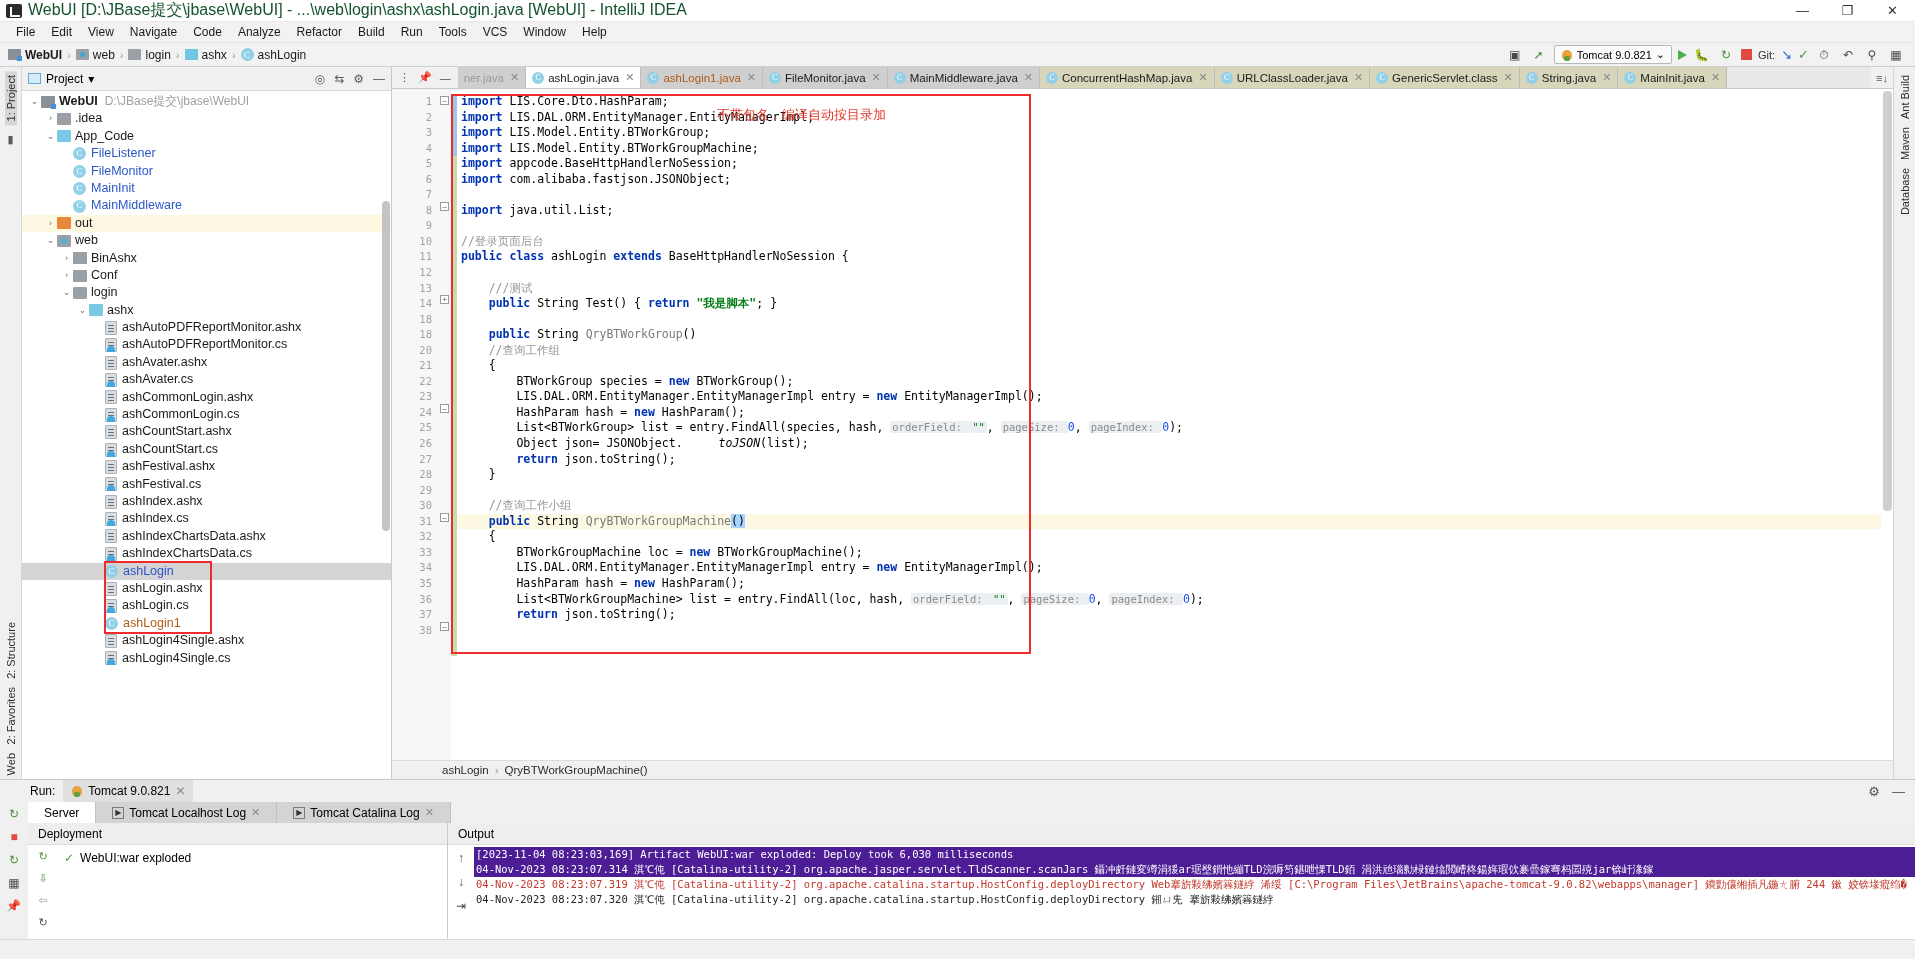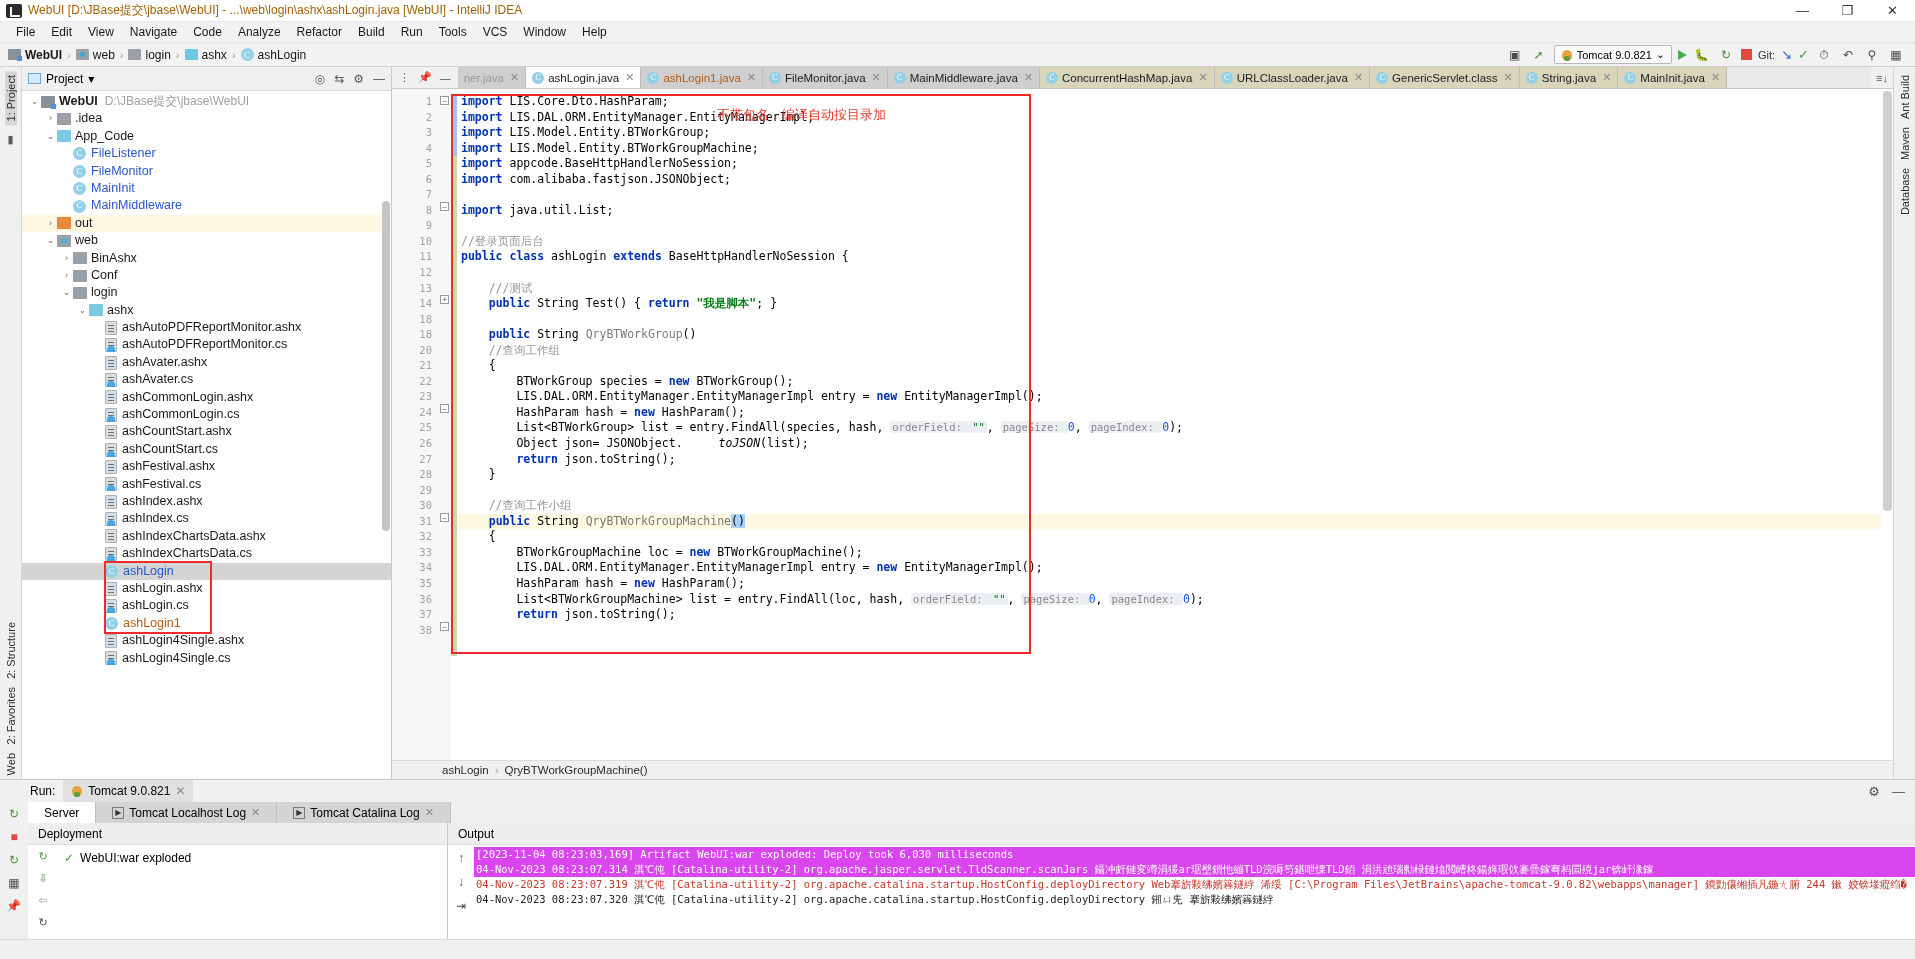"WebUI [D:\JBase提交\jbase\WebUI] -" .tb-title { color: #a16207 -> #14532d; font-size: 12px -> 16px }
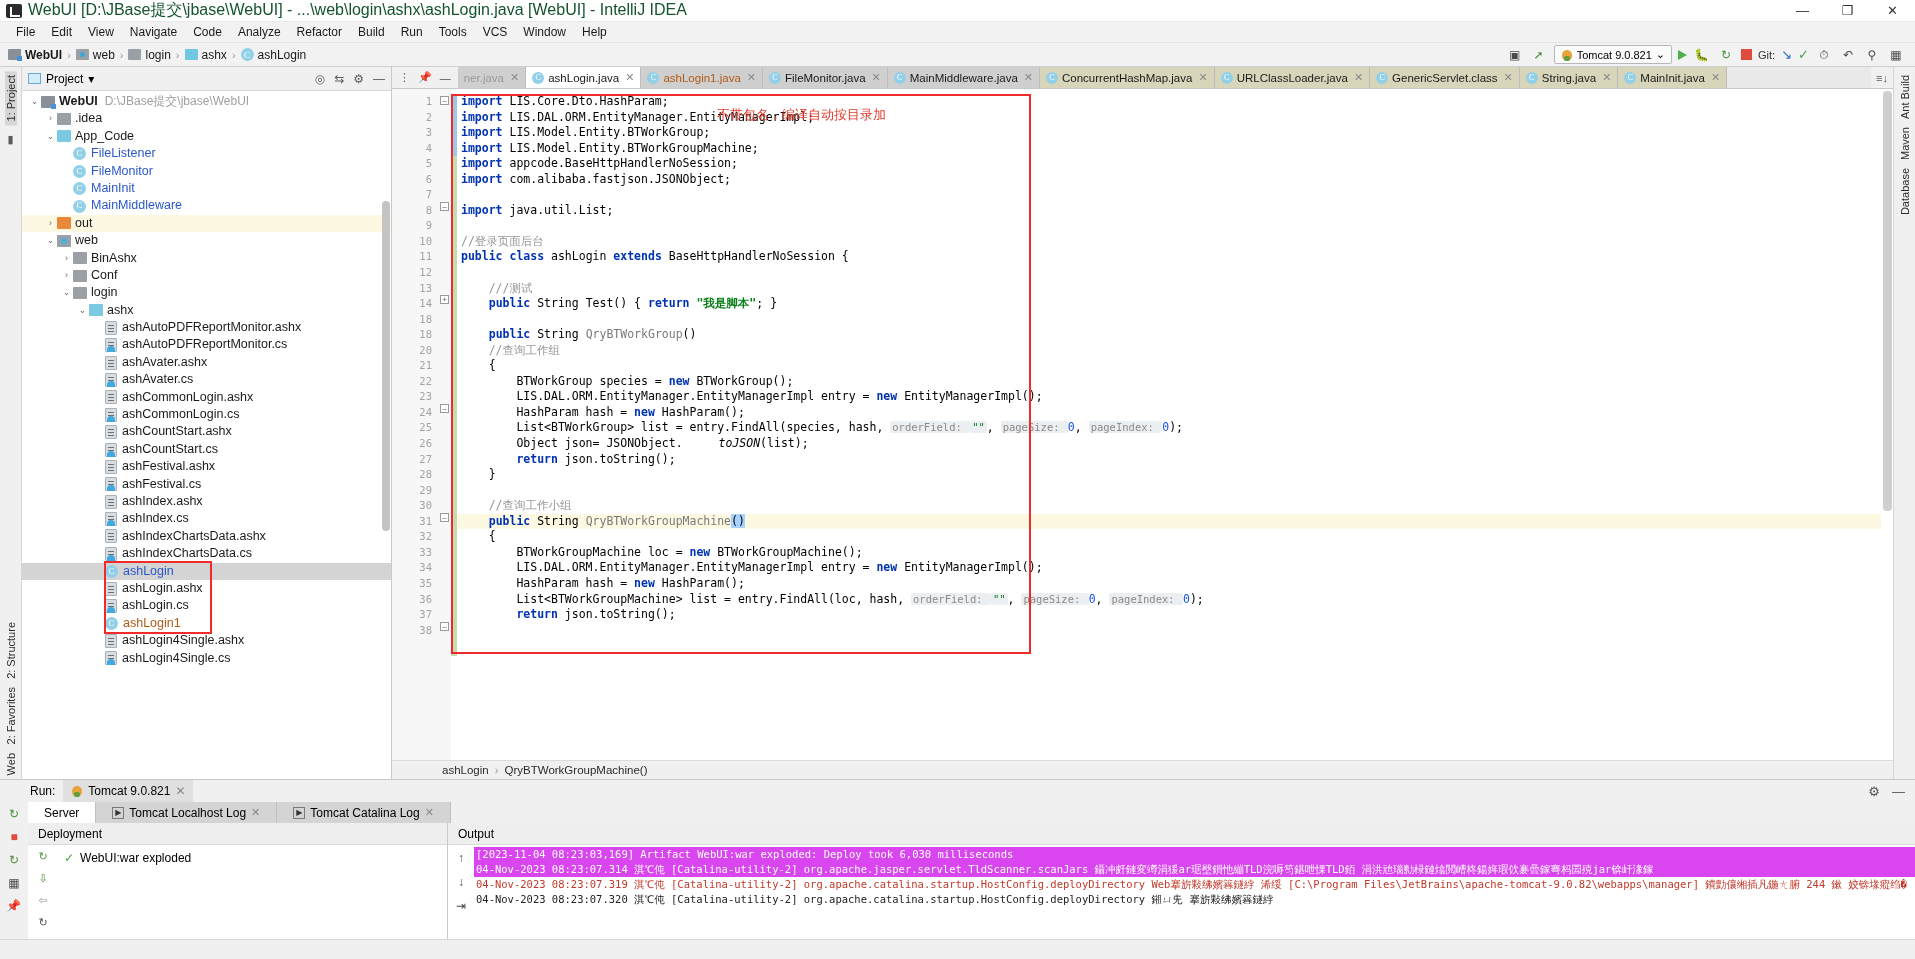"[2023-11-04 08:23:03,169] Artifact" .logline.sel { background: #d946ef -> #4c1d95 }
